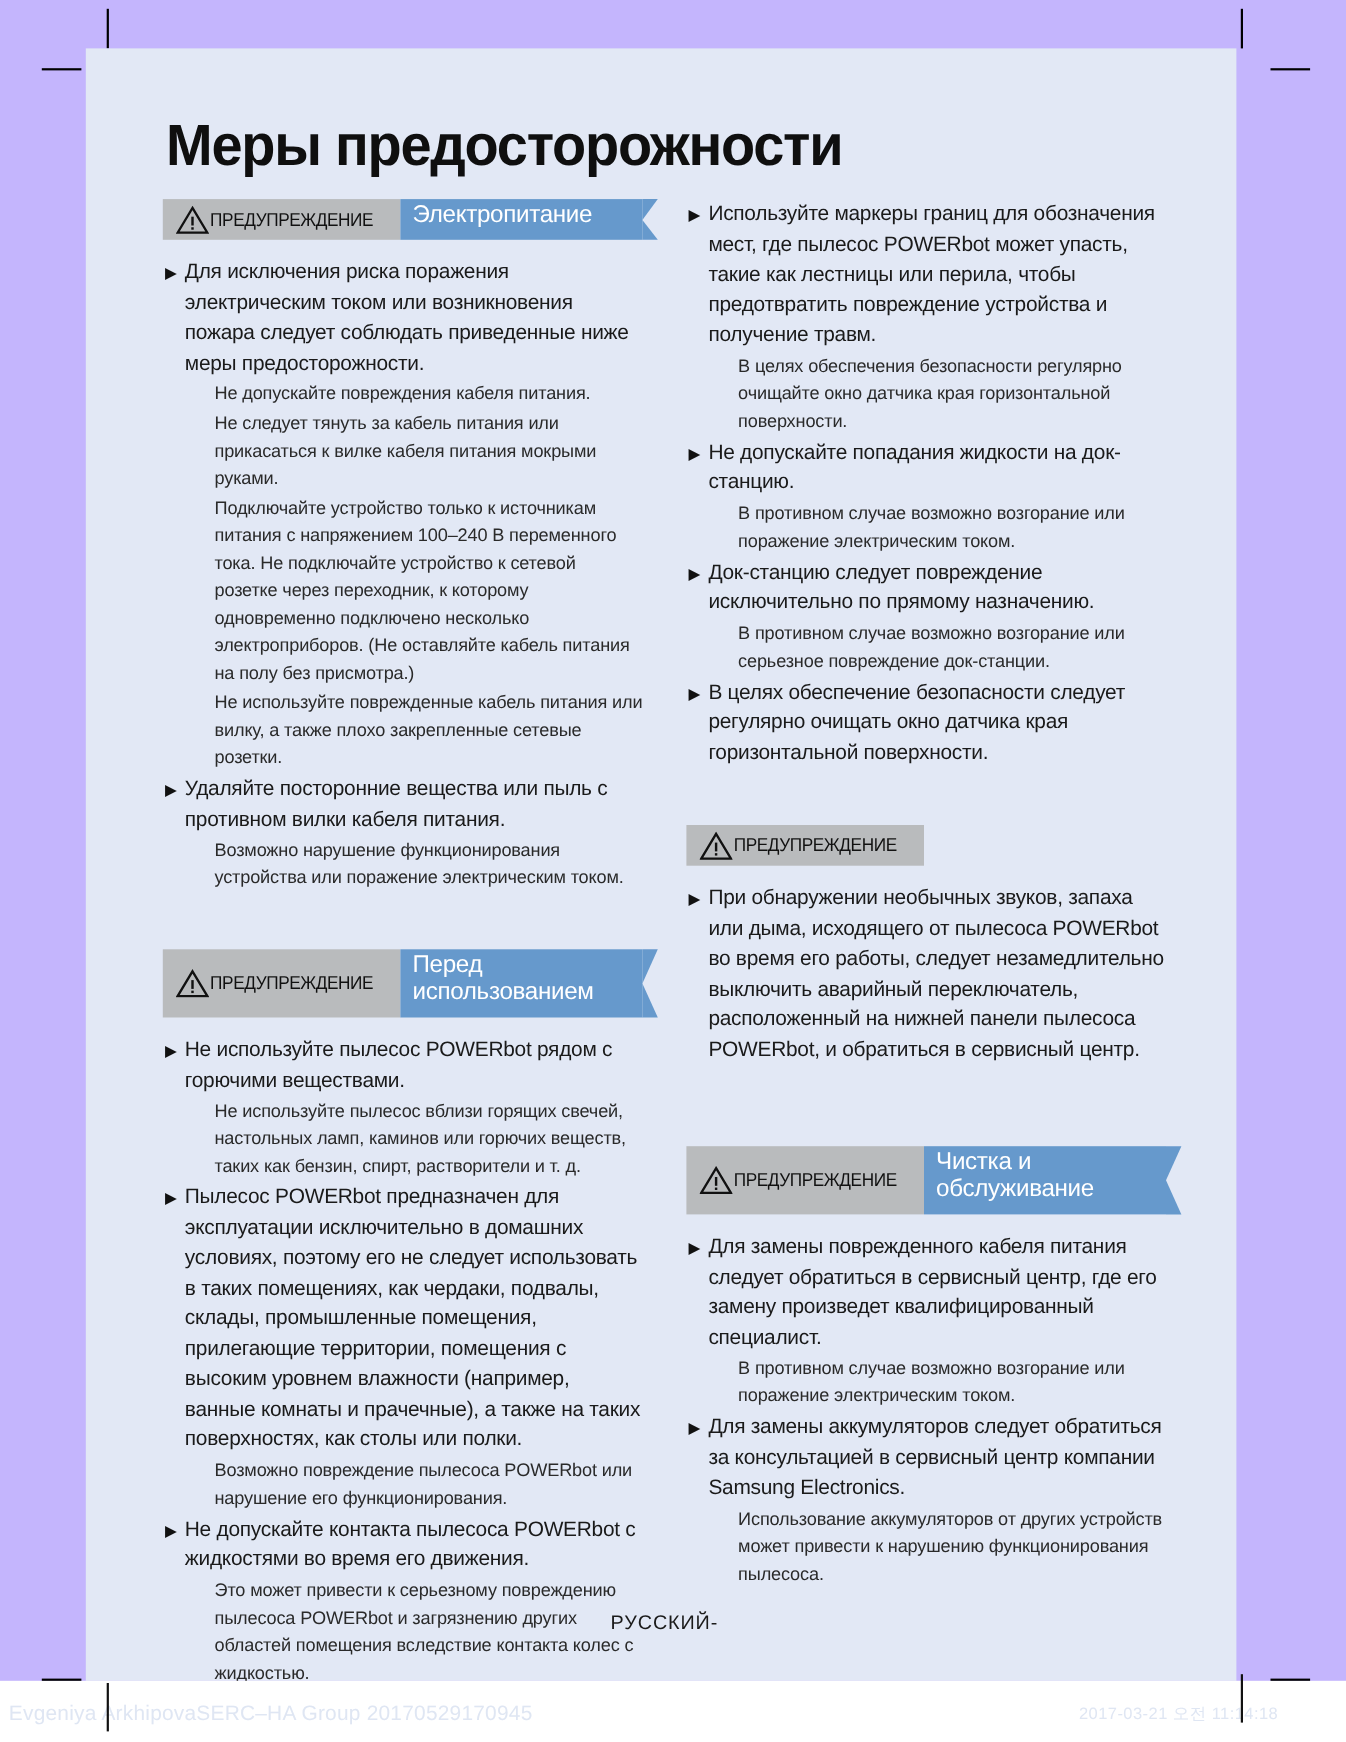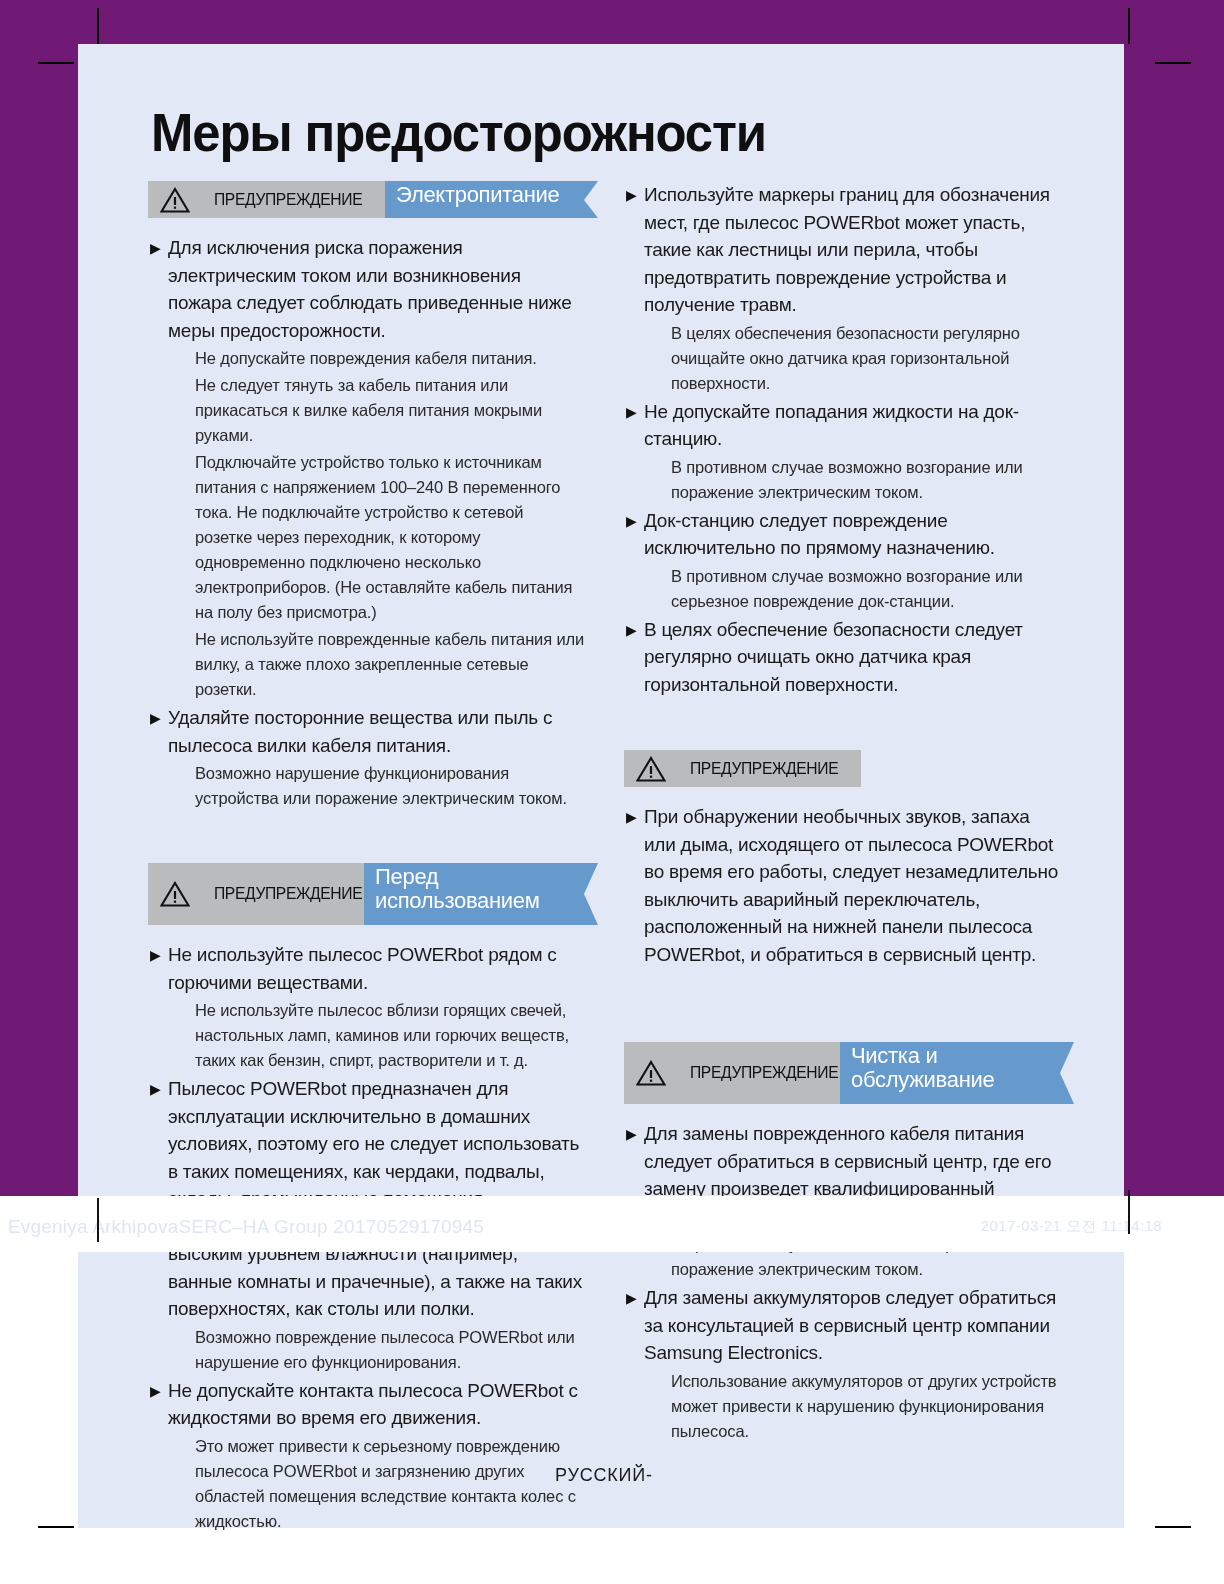"Меры предосторожности" #root { background: #701a75 -> #c4b5fd; height: 1252px -> 1584px }
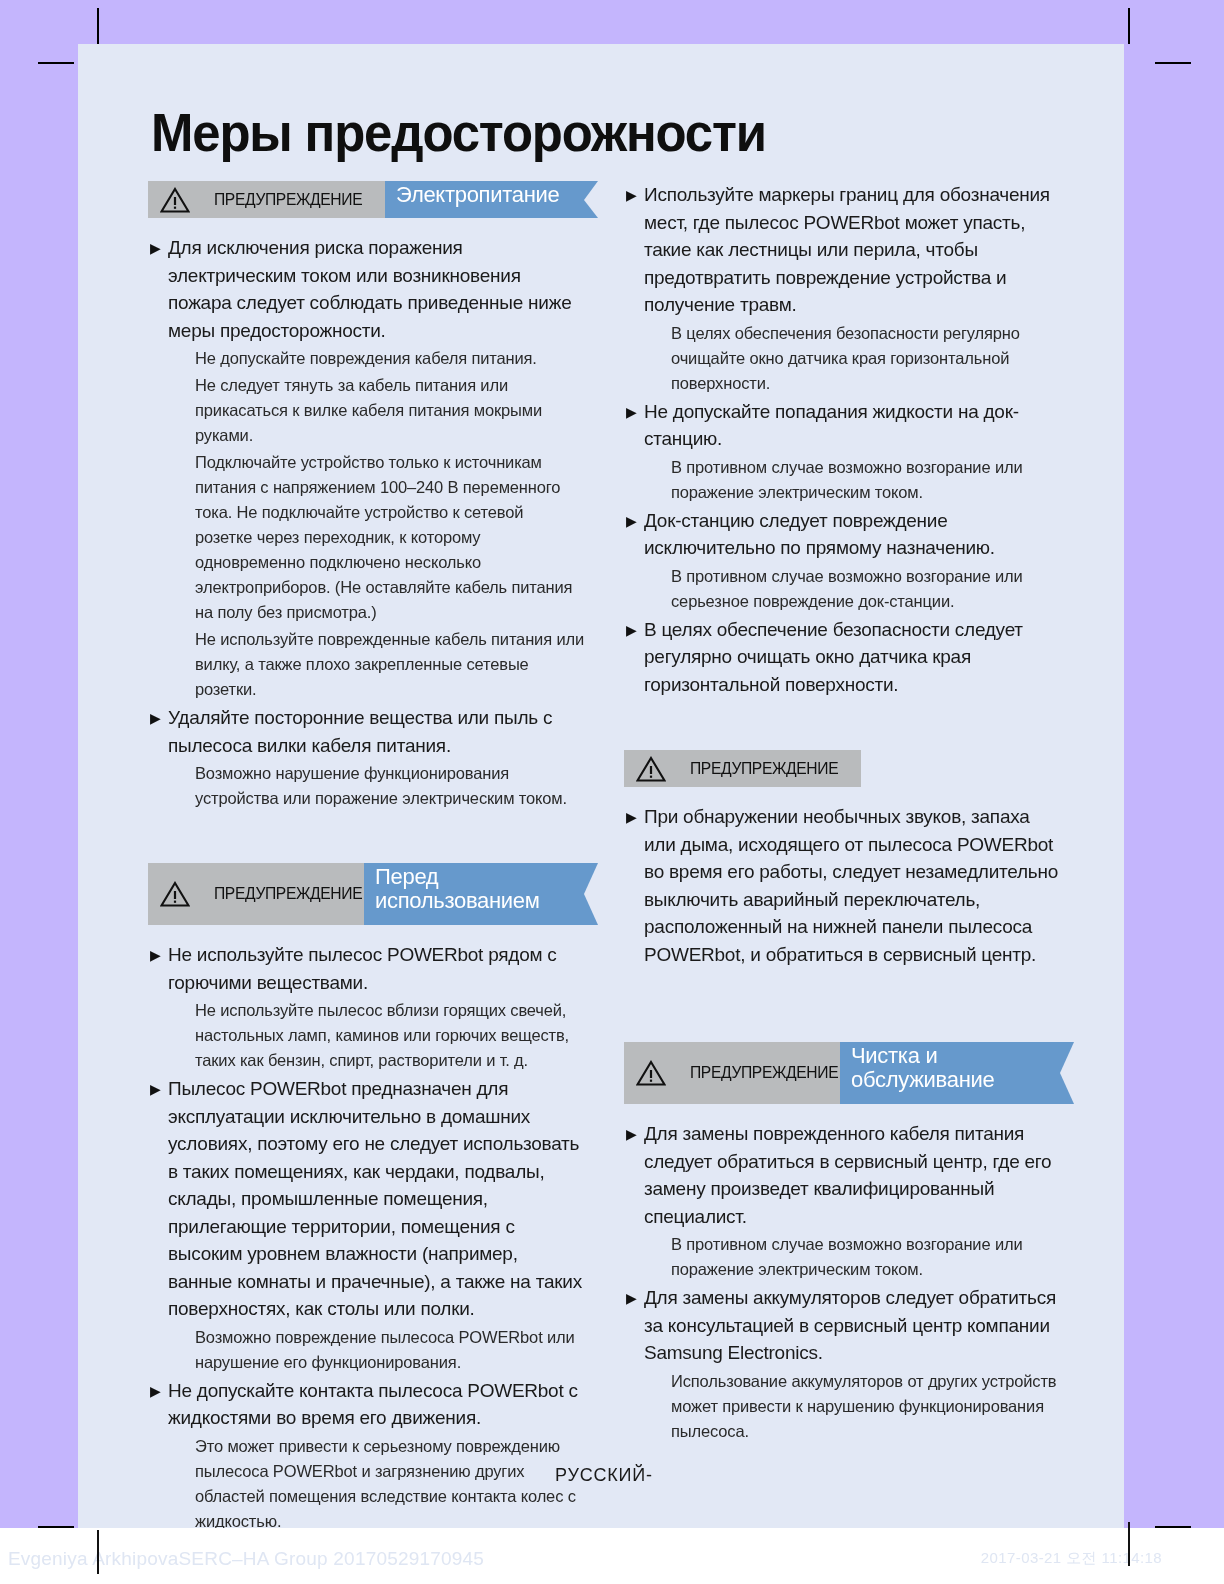"ПРЕДУПРЕЖДЕНИЕ" .warn-left { gap: 24px -> 1px }
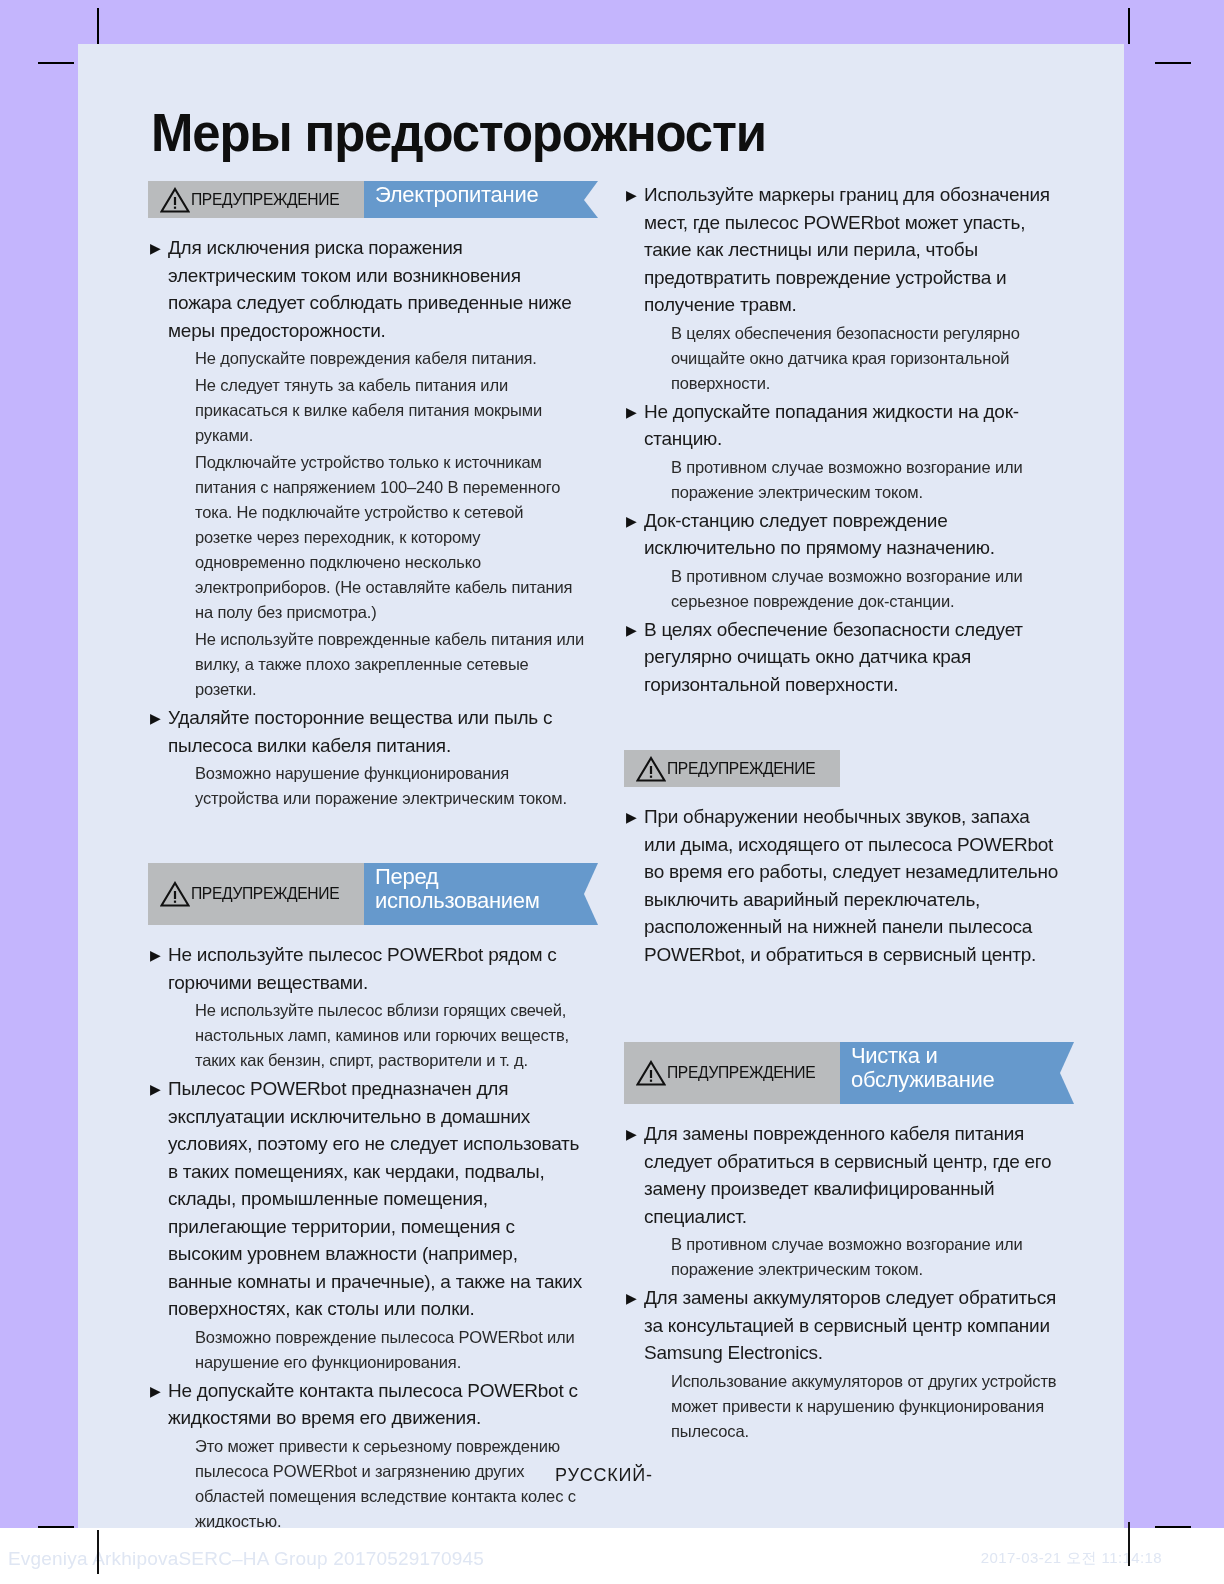"Удаляйте посторонние вещества или пыль" span.bullet-text { text: пылесоса -> противном }
